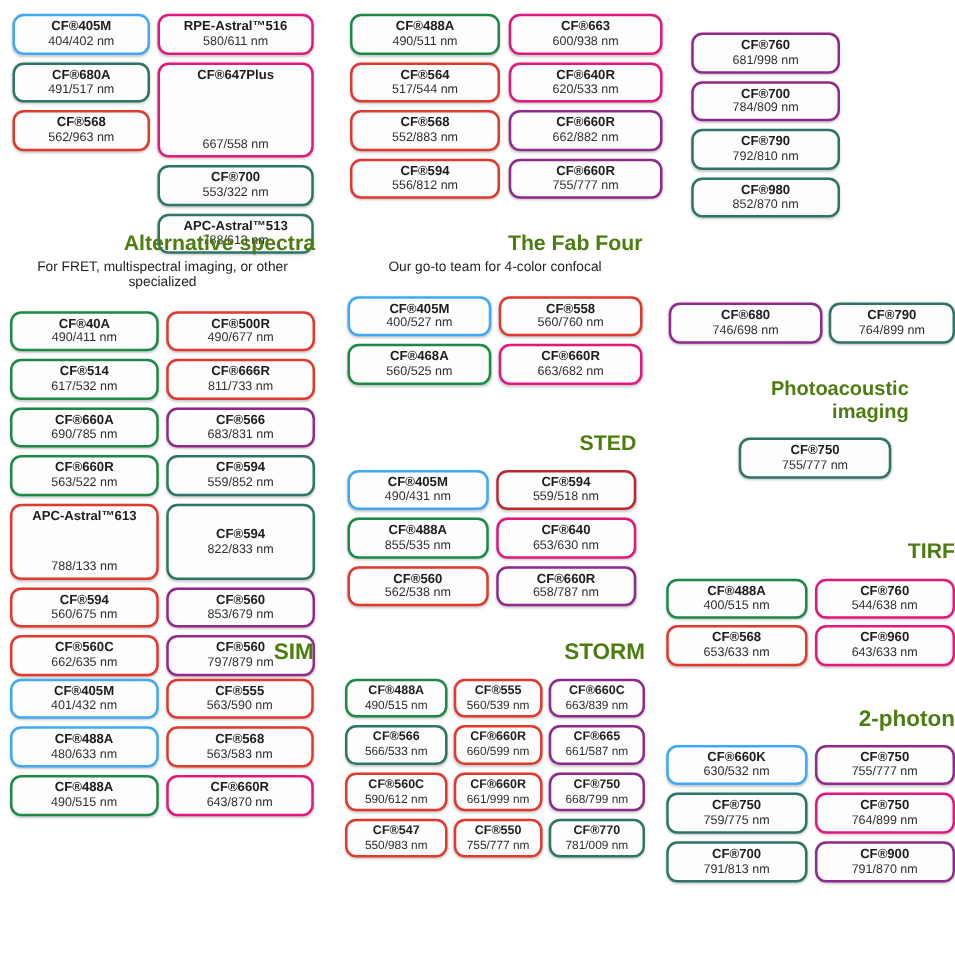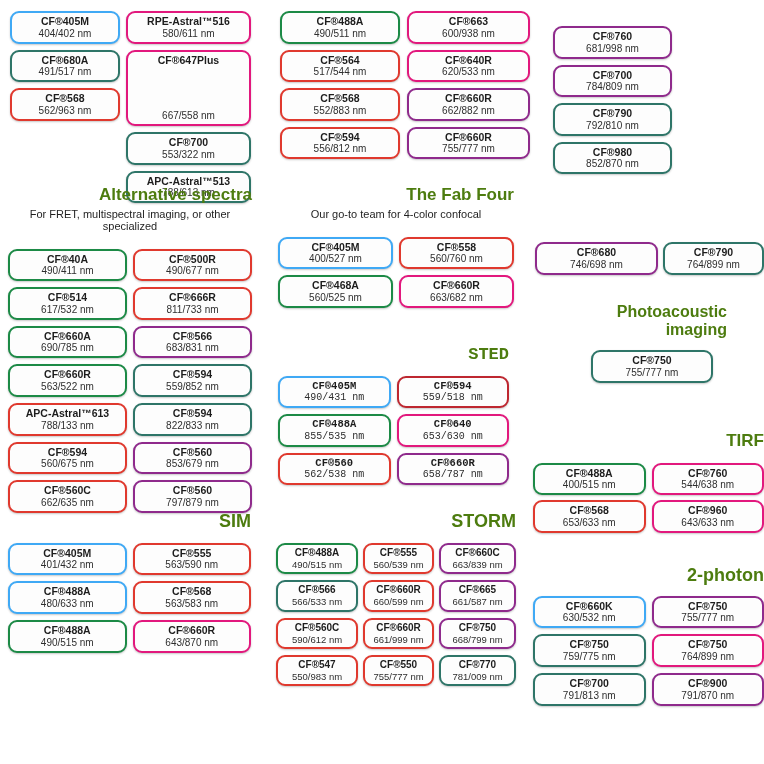"STED" #sec-sted { font-family: Liberation Mono, monospace -> none }
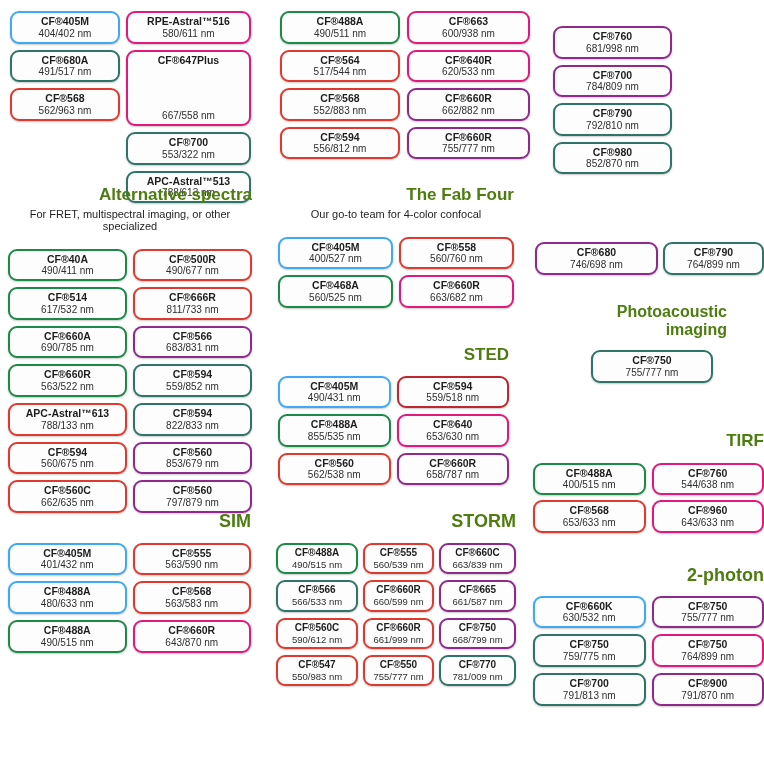"APC-Astral™613" div.pill { gap: none -> 28px }
